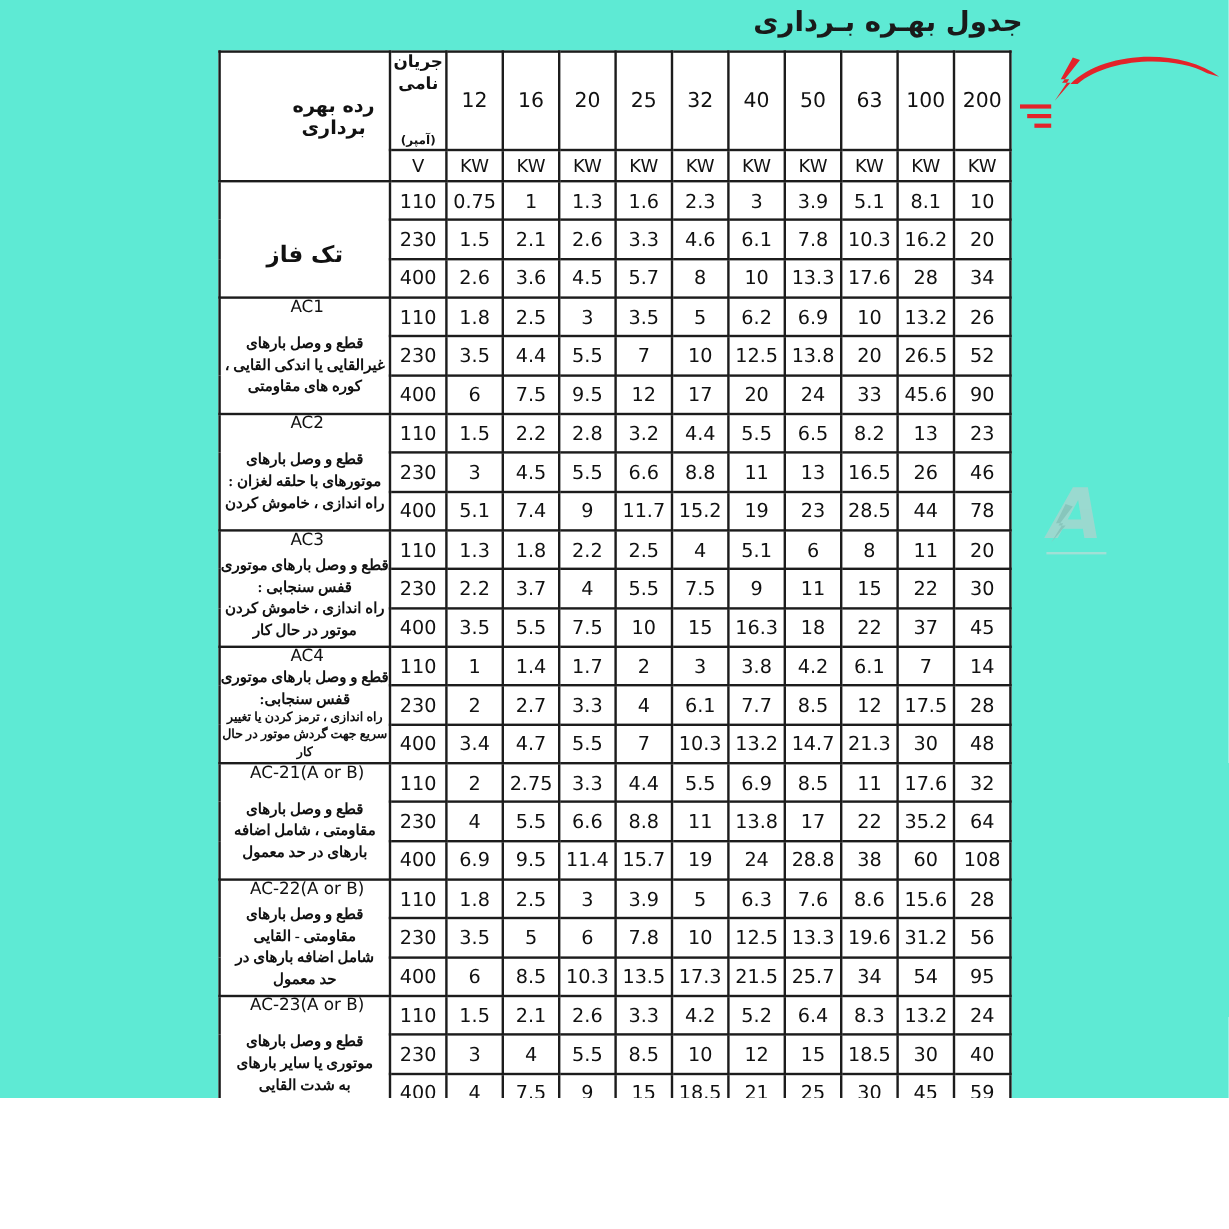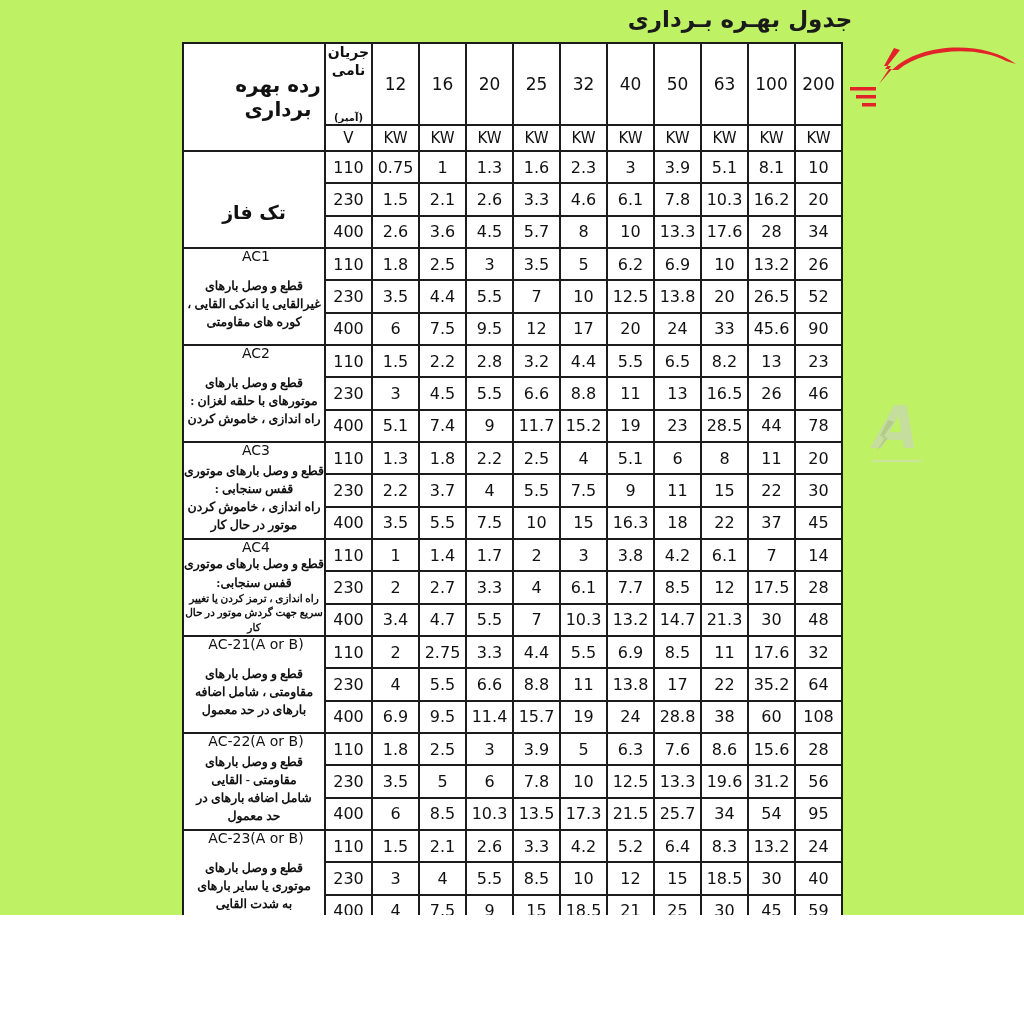"جدول بهـره بـرداری" .page { background: #bef264 -> #5eead4 }
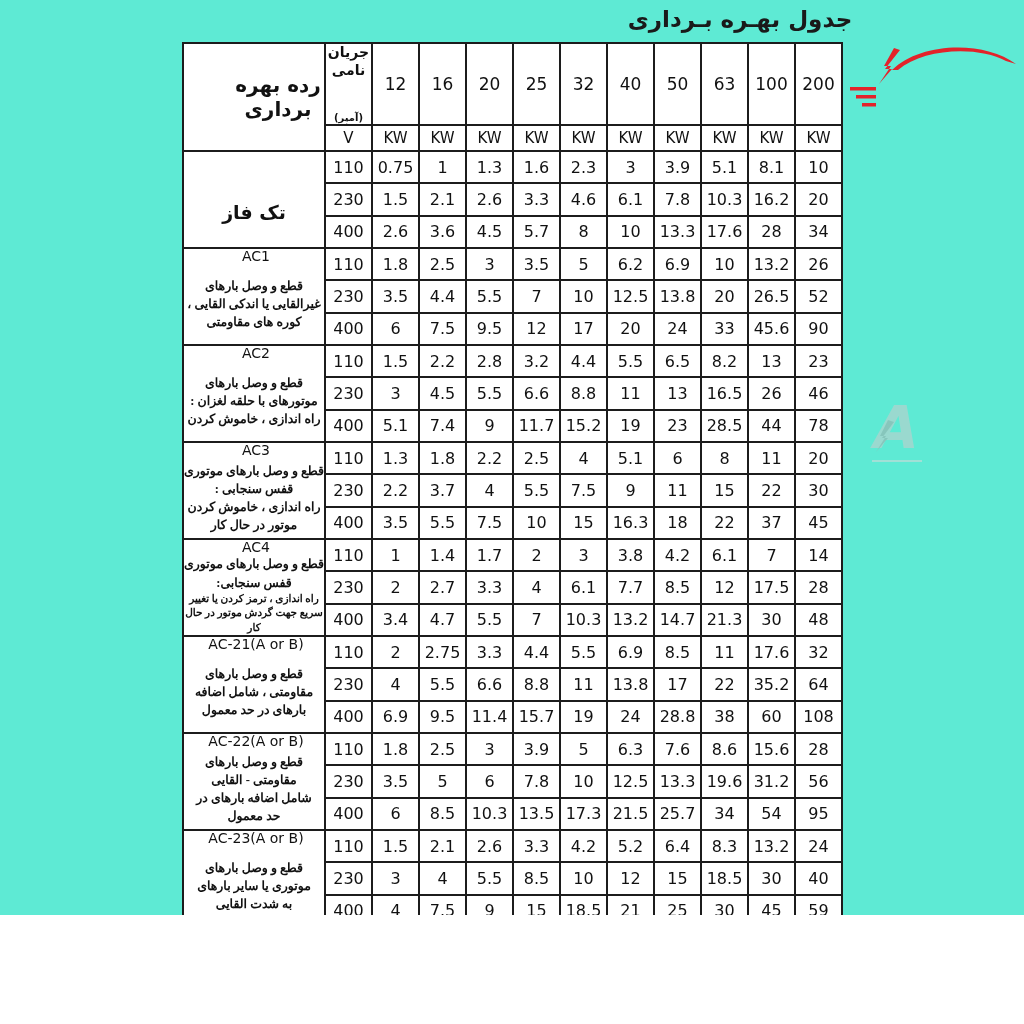"رده بهره برداری" .cat-head-text { font-size: 20px -> 16px }
